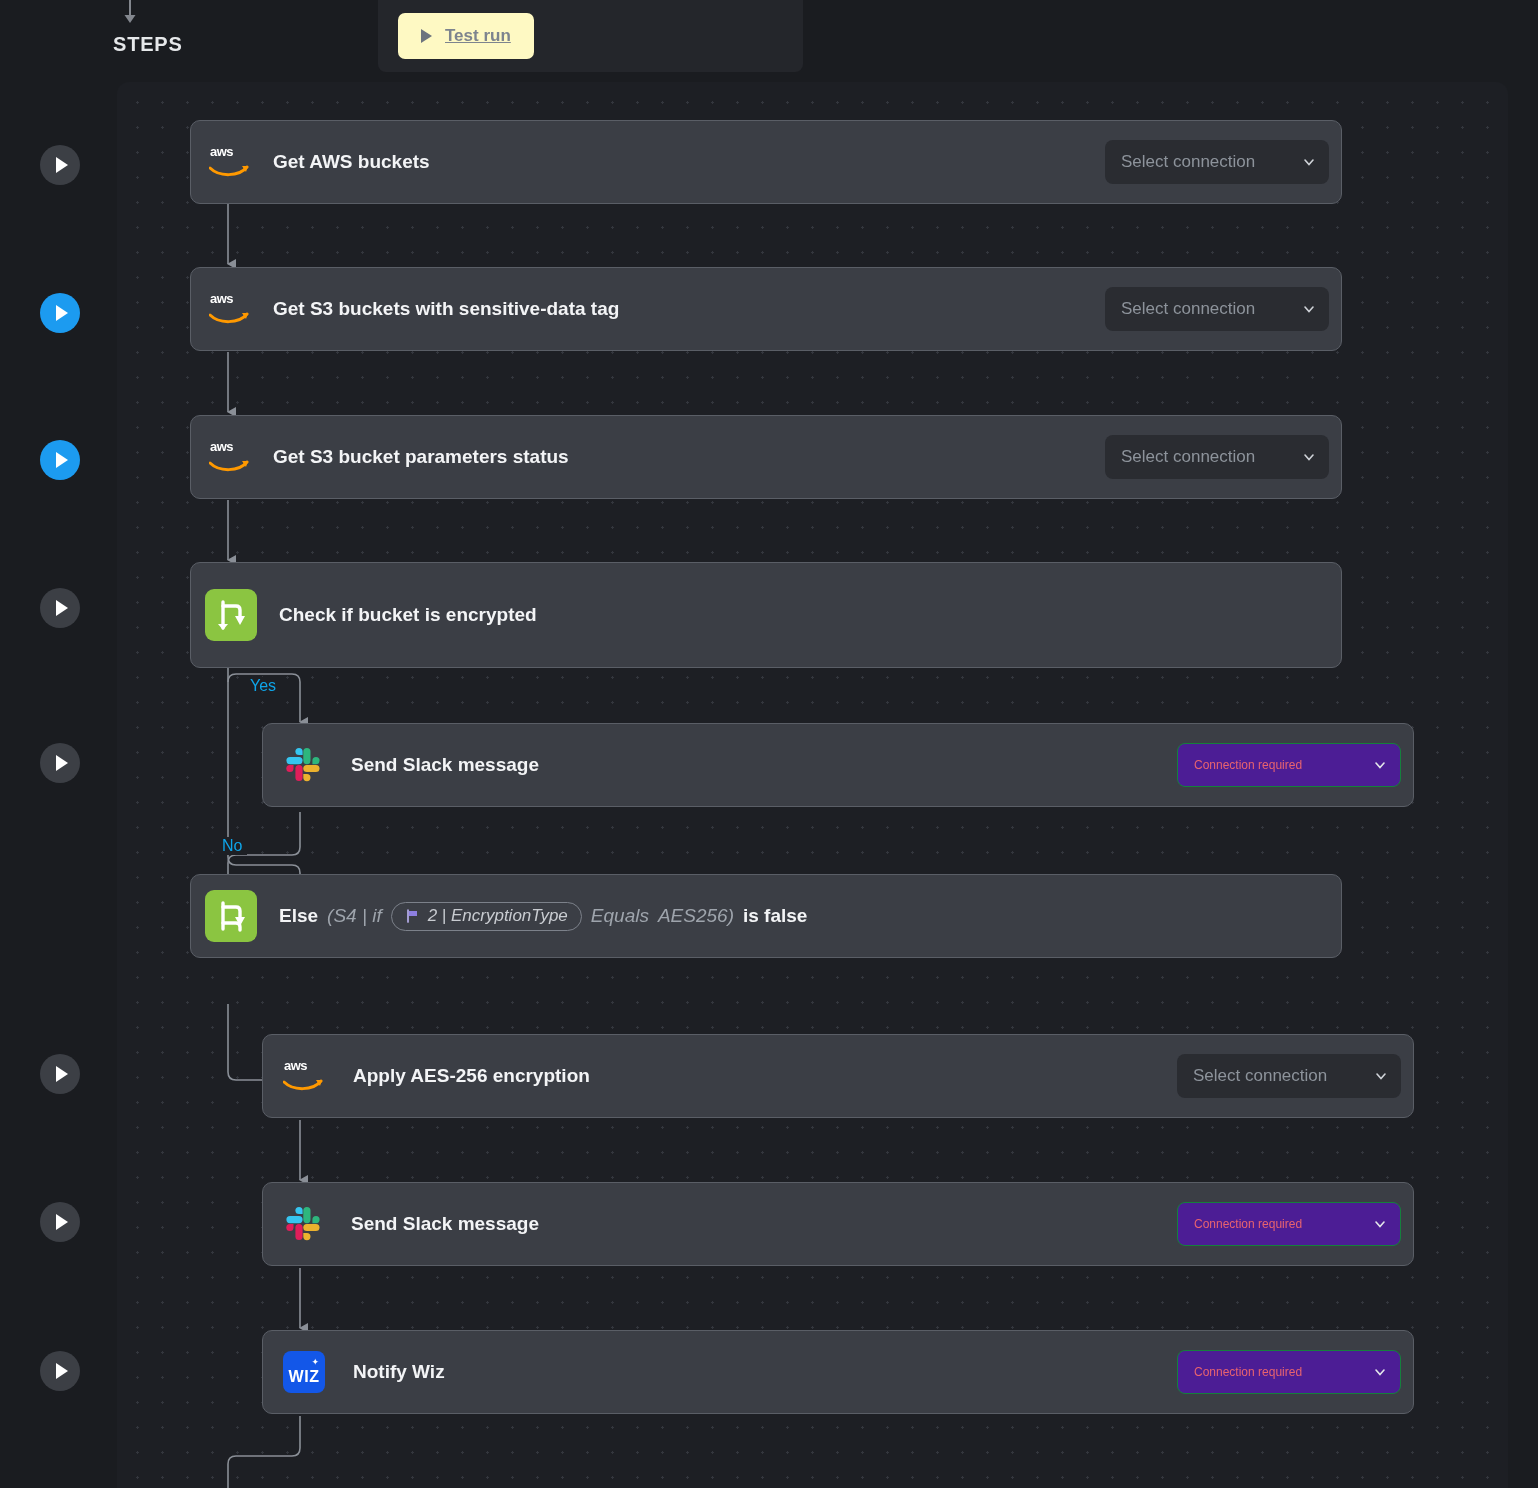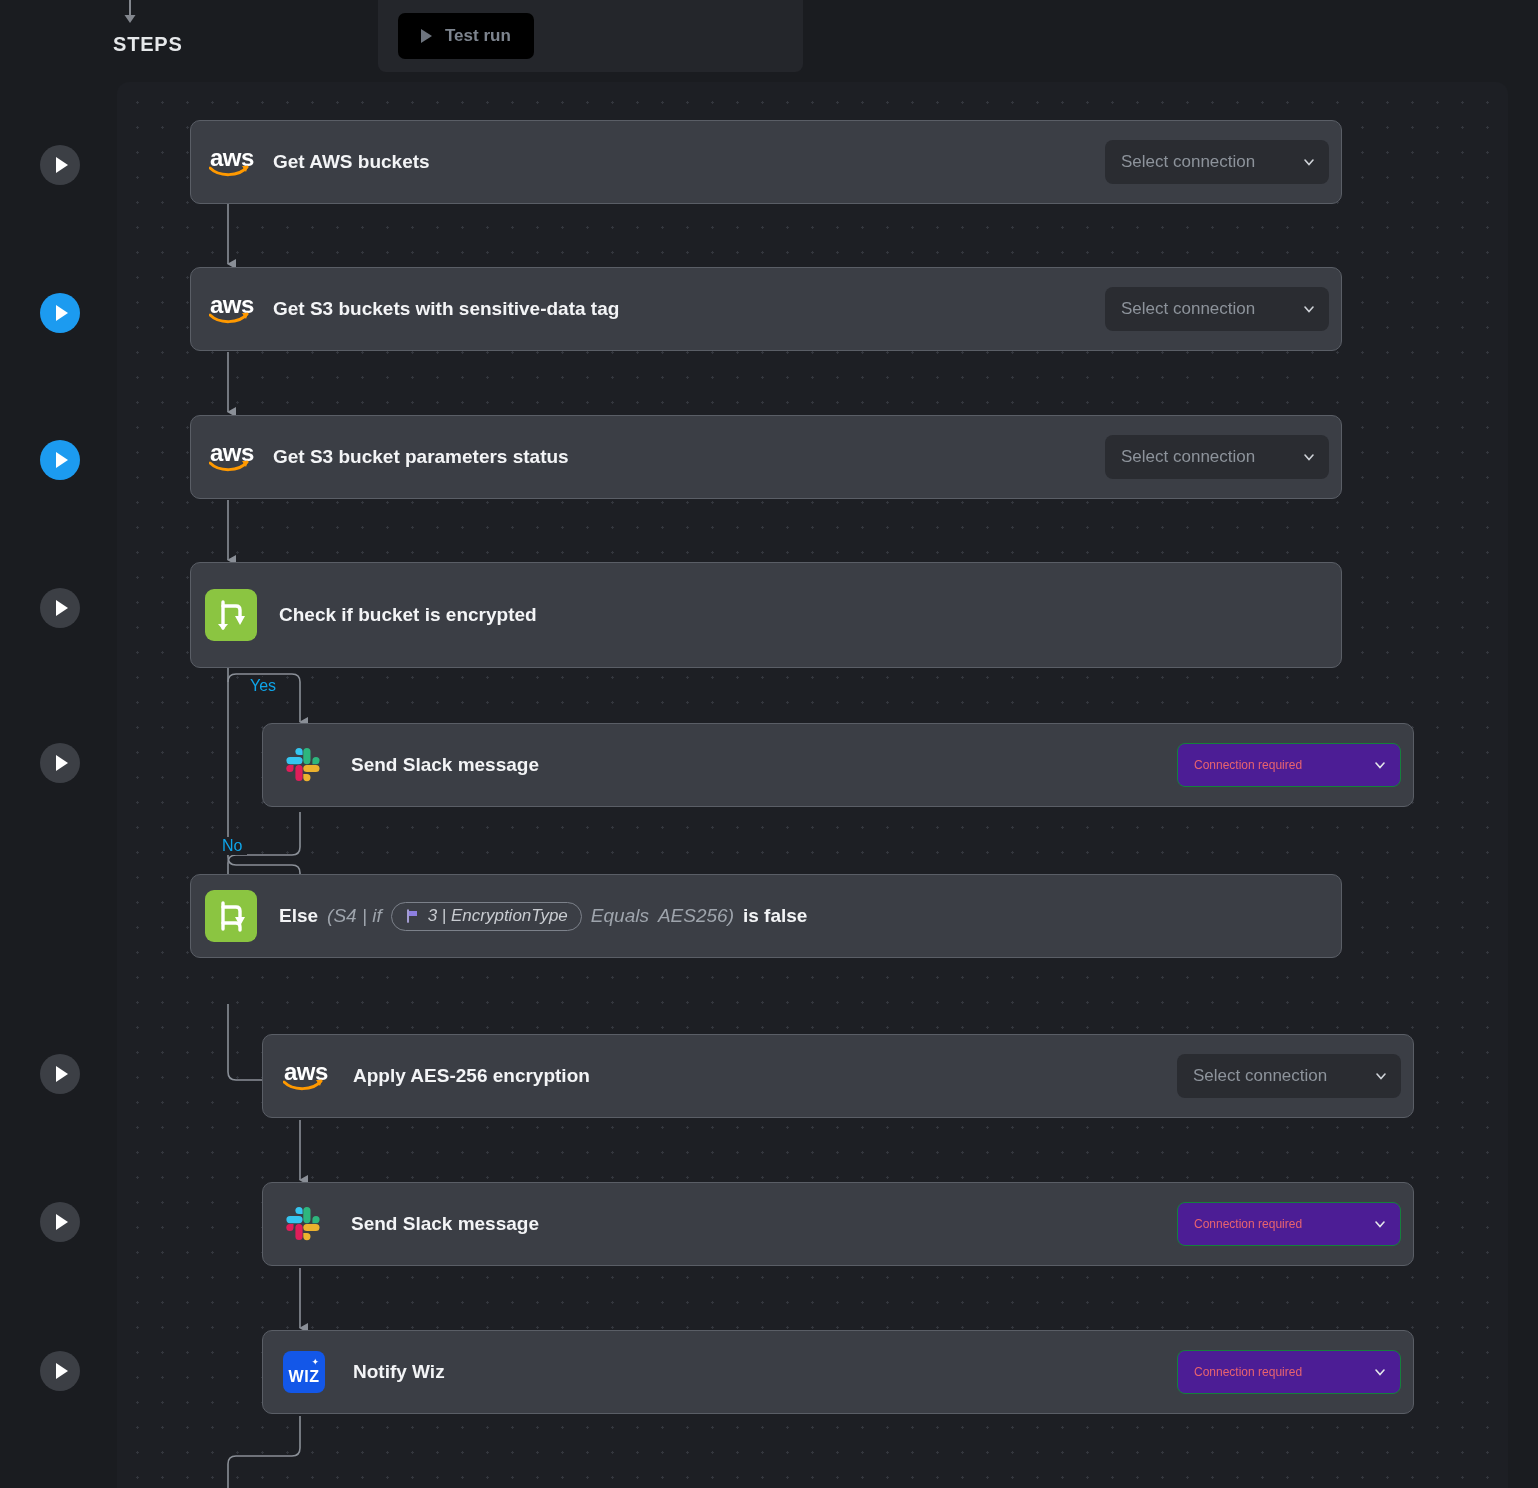"Test run" .btn-run { background: #000000 -> #fef9c3; text-decoration: none -> underline }
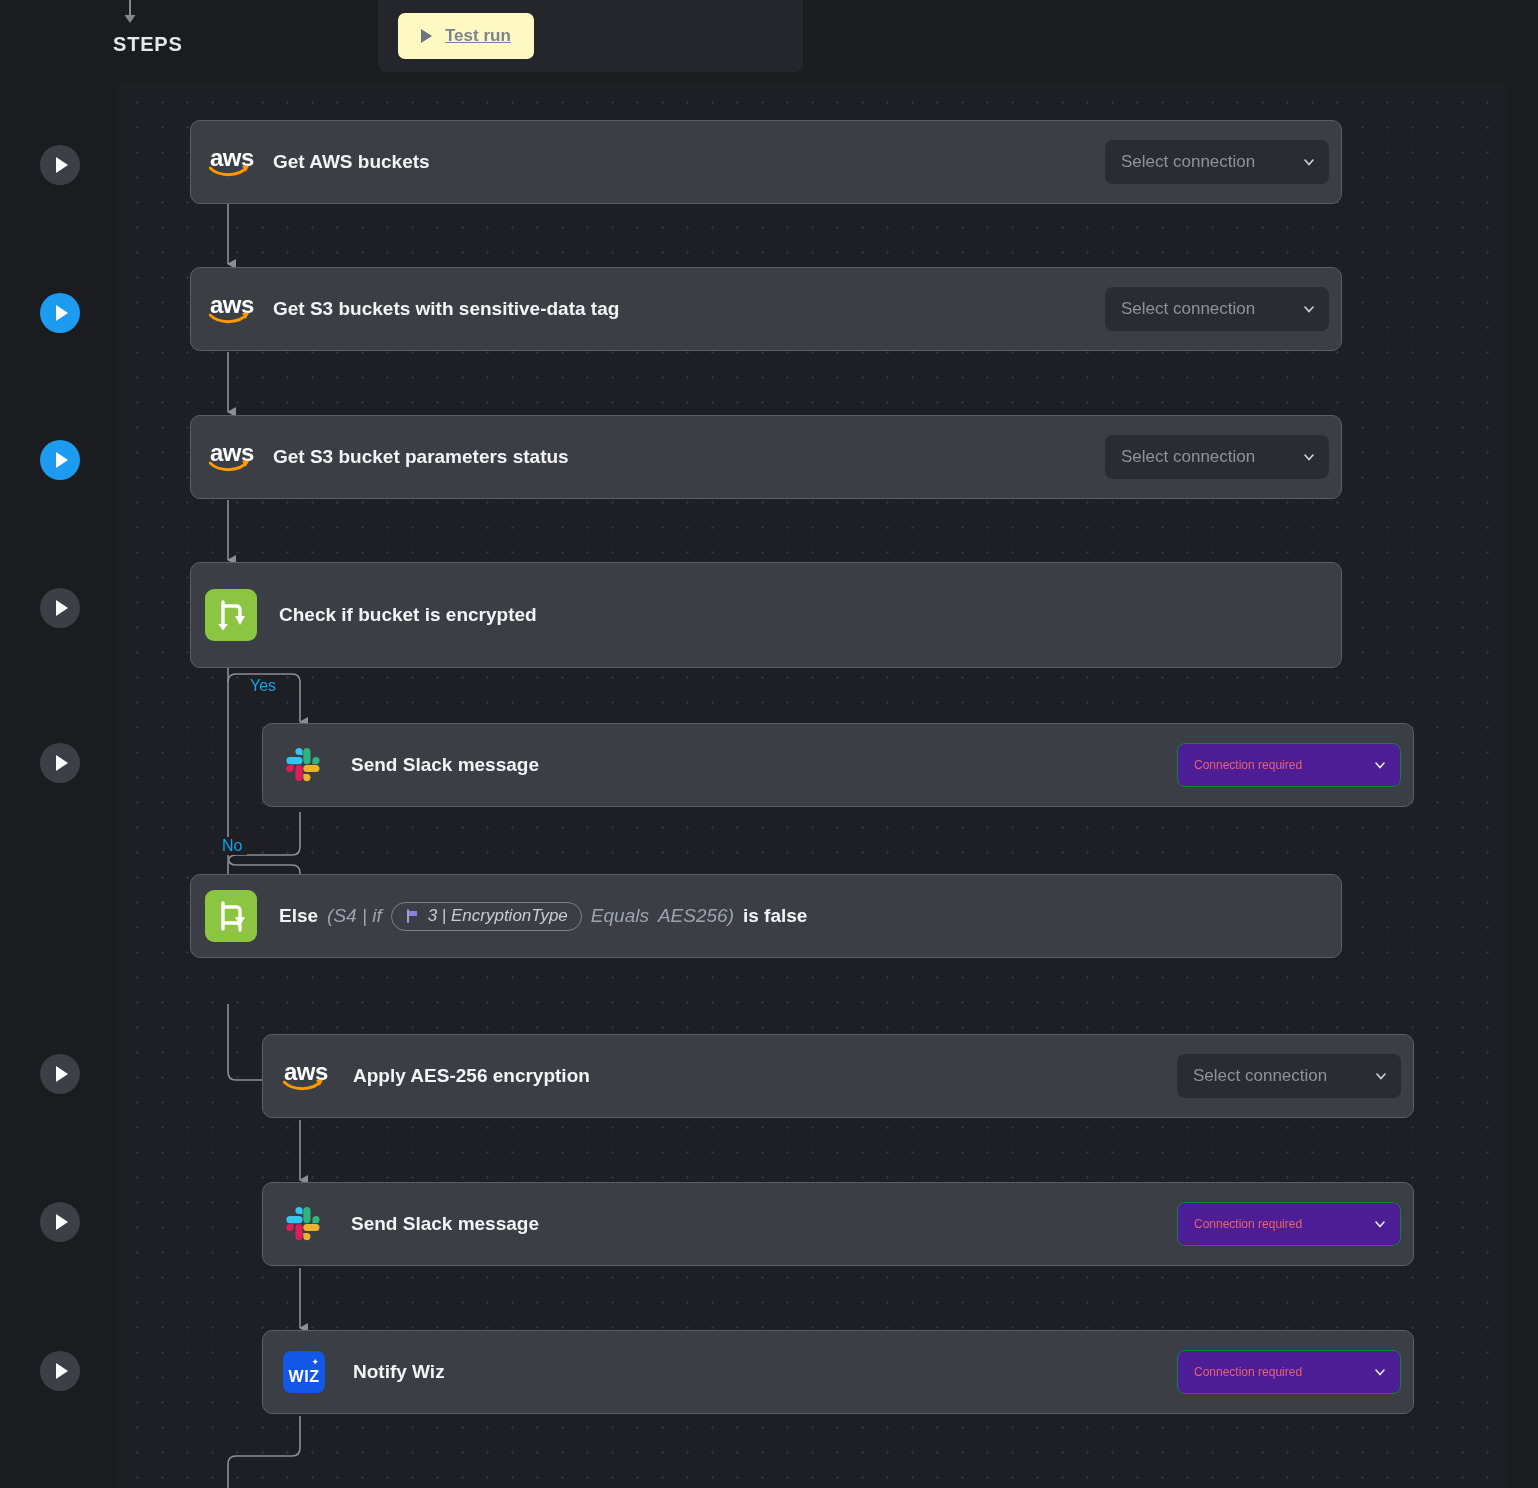"aws" .ic-aws .t { font-size: 24px -> 13px }
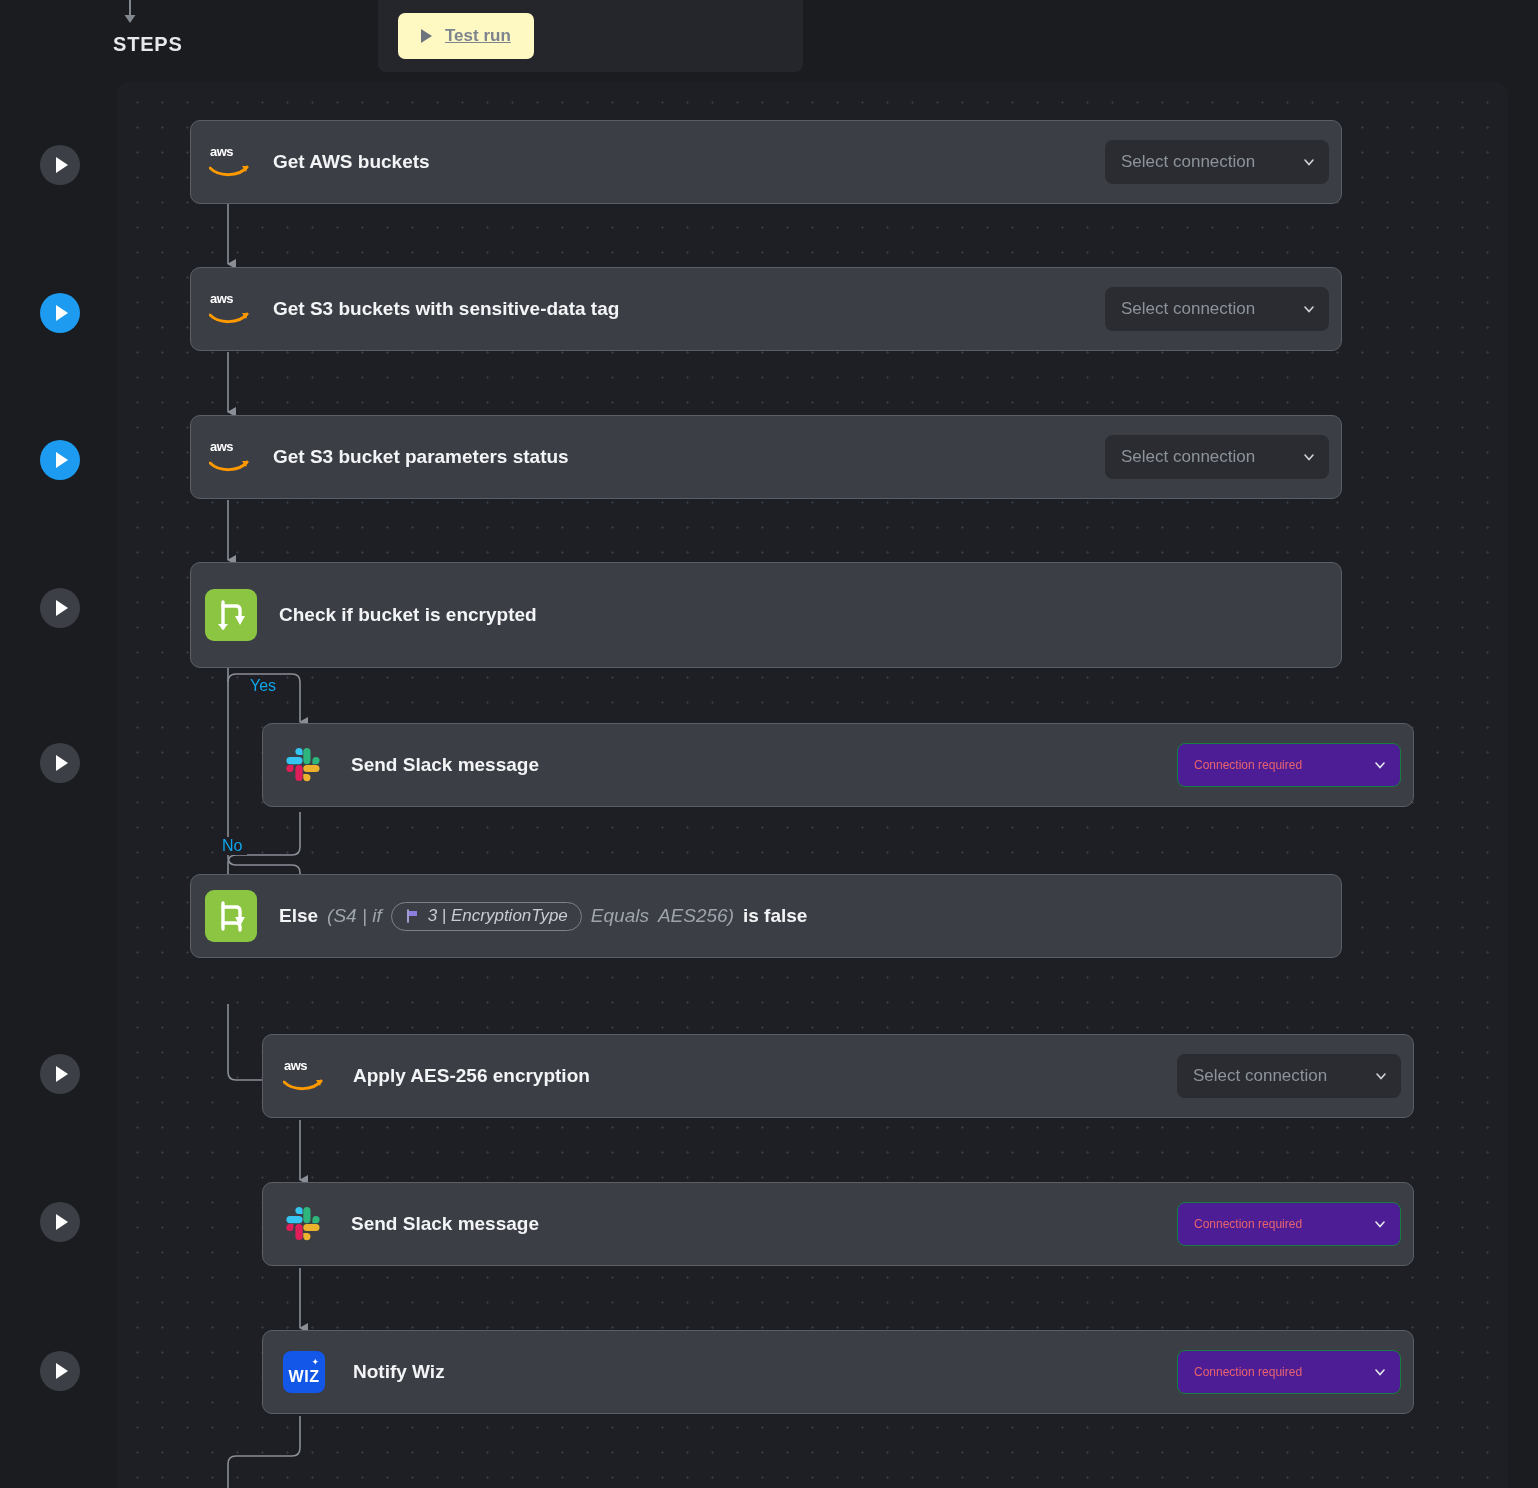"3 | EncryptionType" span { text: 3 -> 2 }
